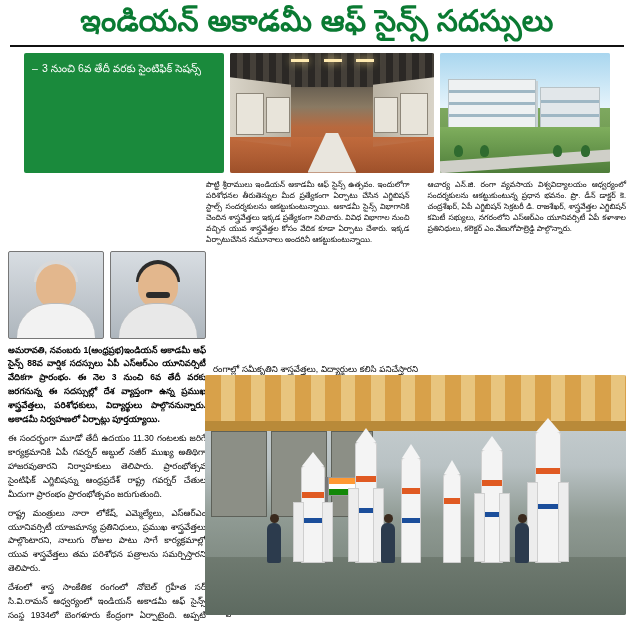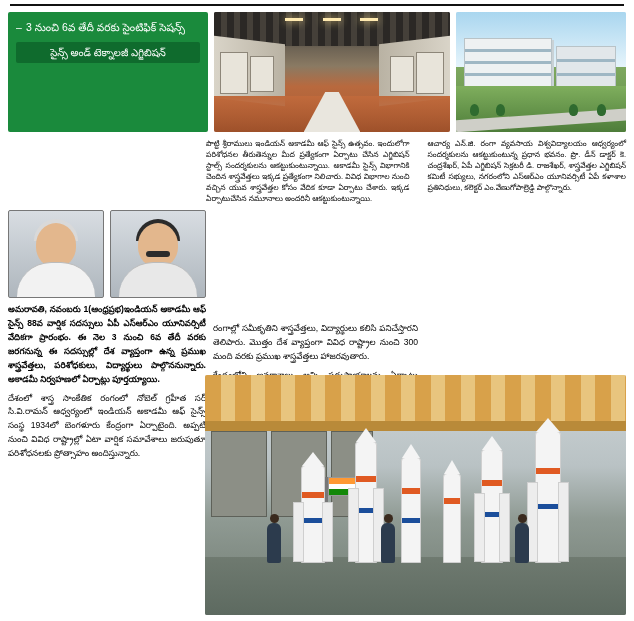"ఇండియన్ అకాడమీ ఆఫ్ సైన్స్ సదస్సులు" div.headline { html: none -> <div>ఇండియన్ అకాడమీ ఆఫ్ సైన్స్ సదస్సులు</div> }
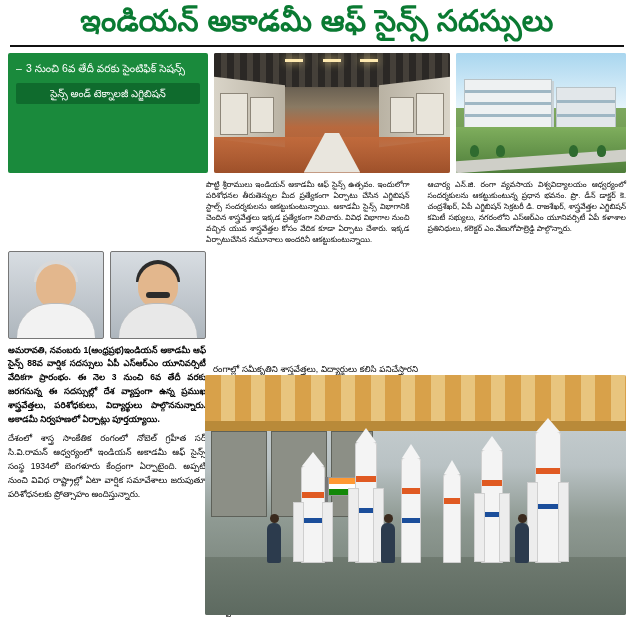"3 నుంచి 6వ తేదీ వరకు" .top-band { padding: 0 8px -> 0 24px }
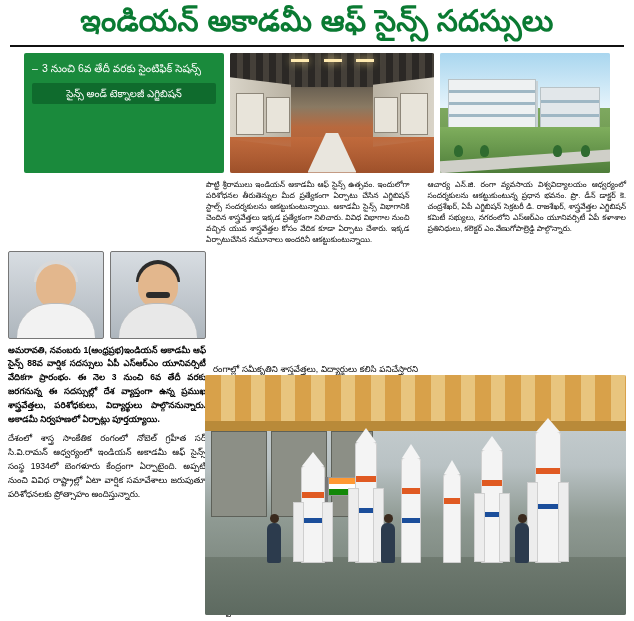"సైన్స్ అండ్ టెక్నాలజీ ఎగ్జిబిషన్" div.green-tag { html: <div>సైన్స్ అండ్ టెక్నాలజీ ఎగ్జిబిషన్</div> -> none }
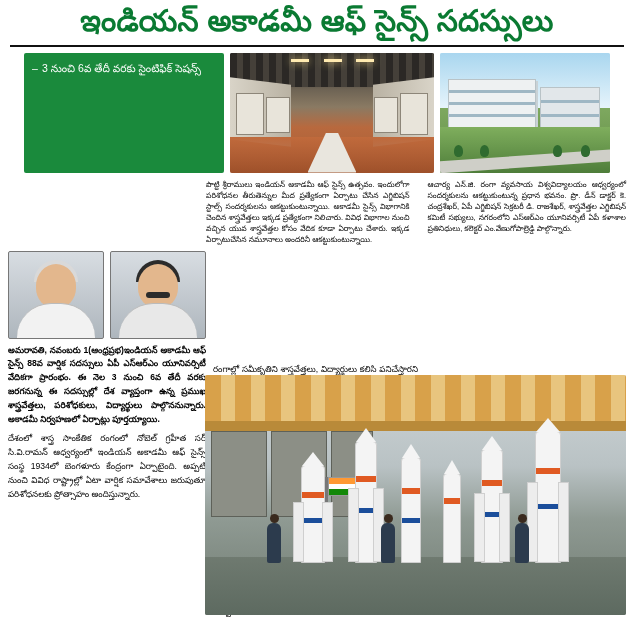"ఈ సందర్భంగా మూడో తేదీ ఉదయం" p { html: none -> <p>ఈ సందర్భంగా మూడో తేదీ ఉదయం 11.30 గంటలకు జరిగే కార్యక్రమానికి ఏపీ గవర్నర్ అబ్దుల్ నజీర్ ముఖ్య అతిథిగా హాజరవుతారని నిర్వాహకులు తెలిపారు. ప్రారంభోత్సవ సైంటిఫిక్ ఎగ్జిబిషన్ను ఆంధ్రప్రదేశ్ రాష్ట్ర గవర్నర్ చేతుల మీదుగా ప్రారంభం ప్రారంభోత్సవం జరుగుతుంది.</p> }
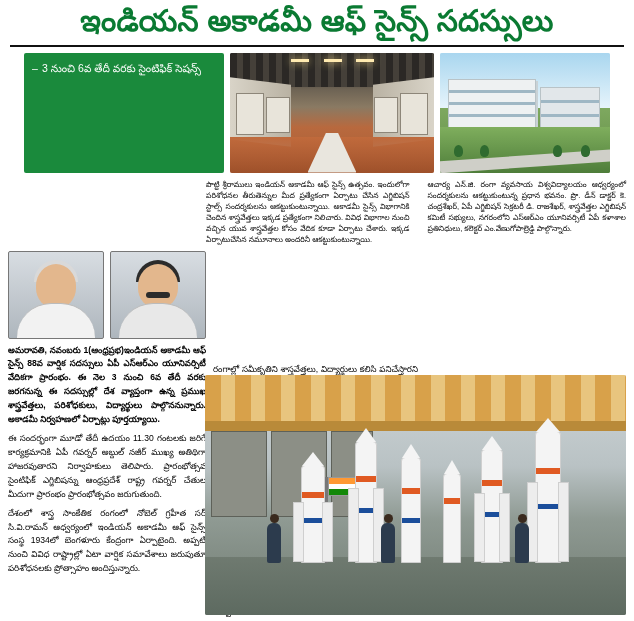"రాష్ట్ర మంత్రులు నారా లోకేష్," p { html: none -> <p>రాష్ట్ర మంత్రులు నారా లోకేష్, ఎమ్మెల్యేలు, ఎస్ఆర్ఎం యూనివర్సిటీ యాజమాన్య ప్రతినిధులు, ప్రముఖ శాస్త్రవేత్తలు పాల్గొంటారని, నాలుగు రోజుల పాటు సాగే కార్యక్రమాల్లో యువ శాస్త్రవేత్తలు తమ పరిశోధన పత్రాలను సమర్పిస్తారని తెలిపారు.</p> }
